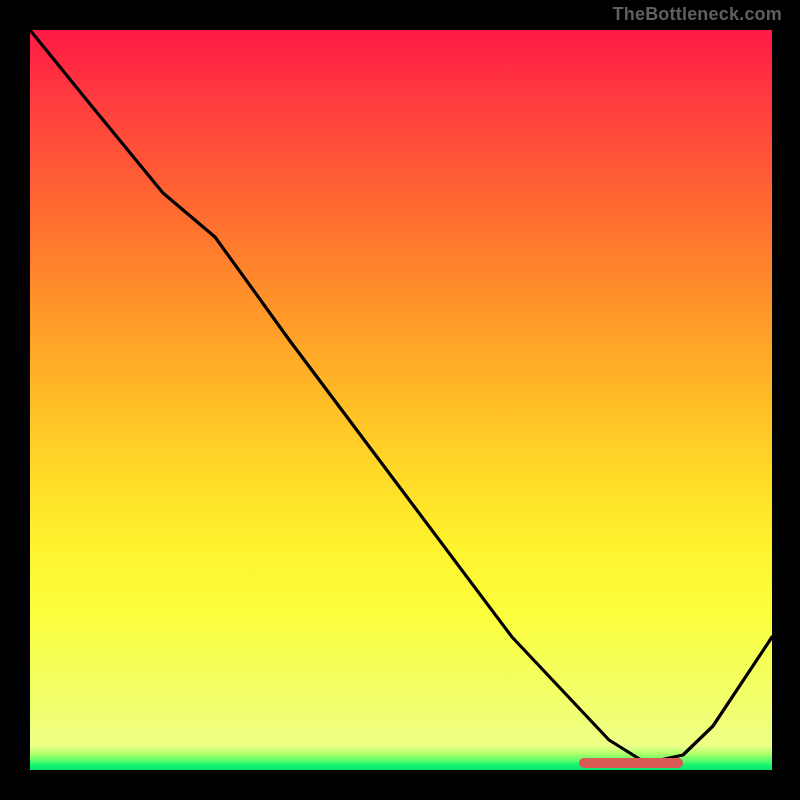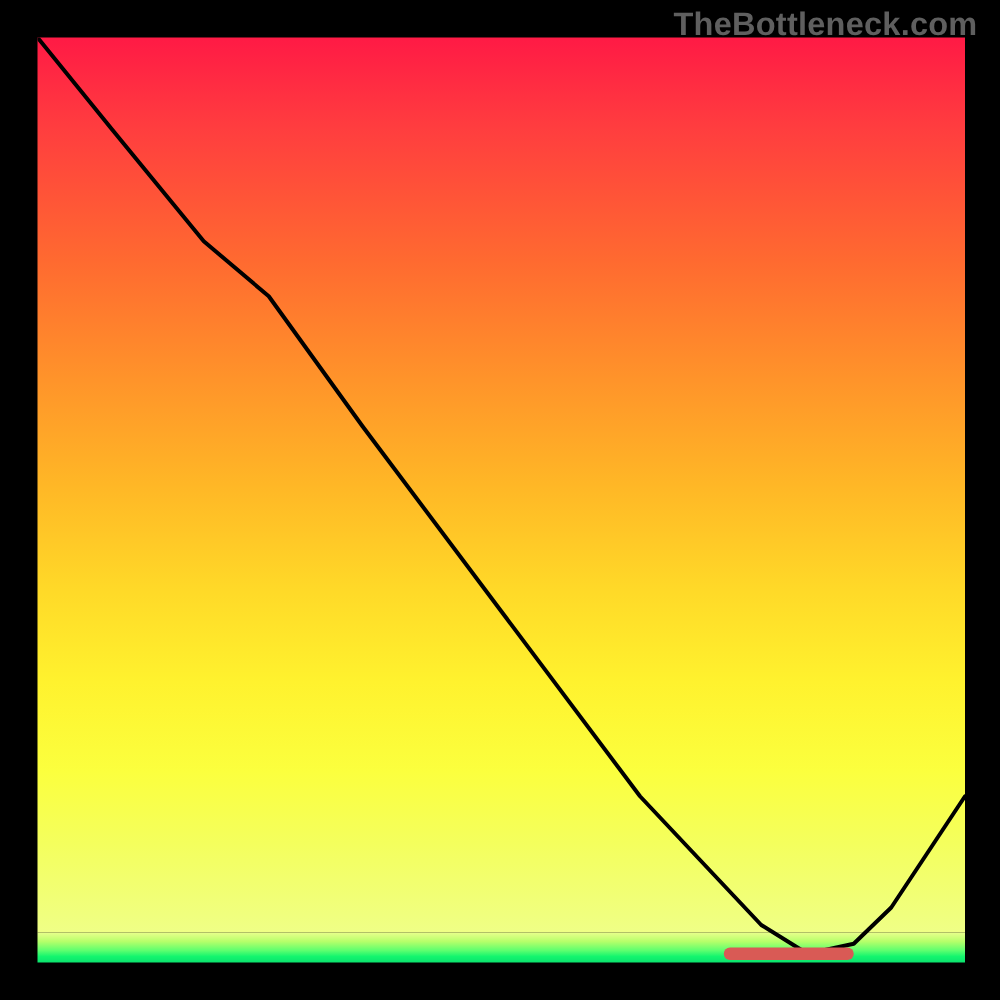"TheBottleneck.com" .watermark { font-size: 26px -> 18px }
